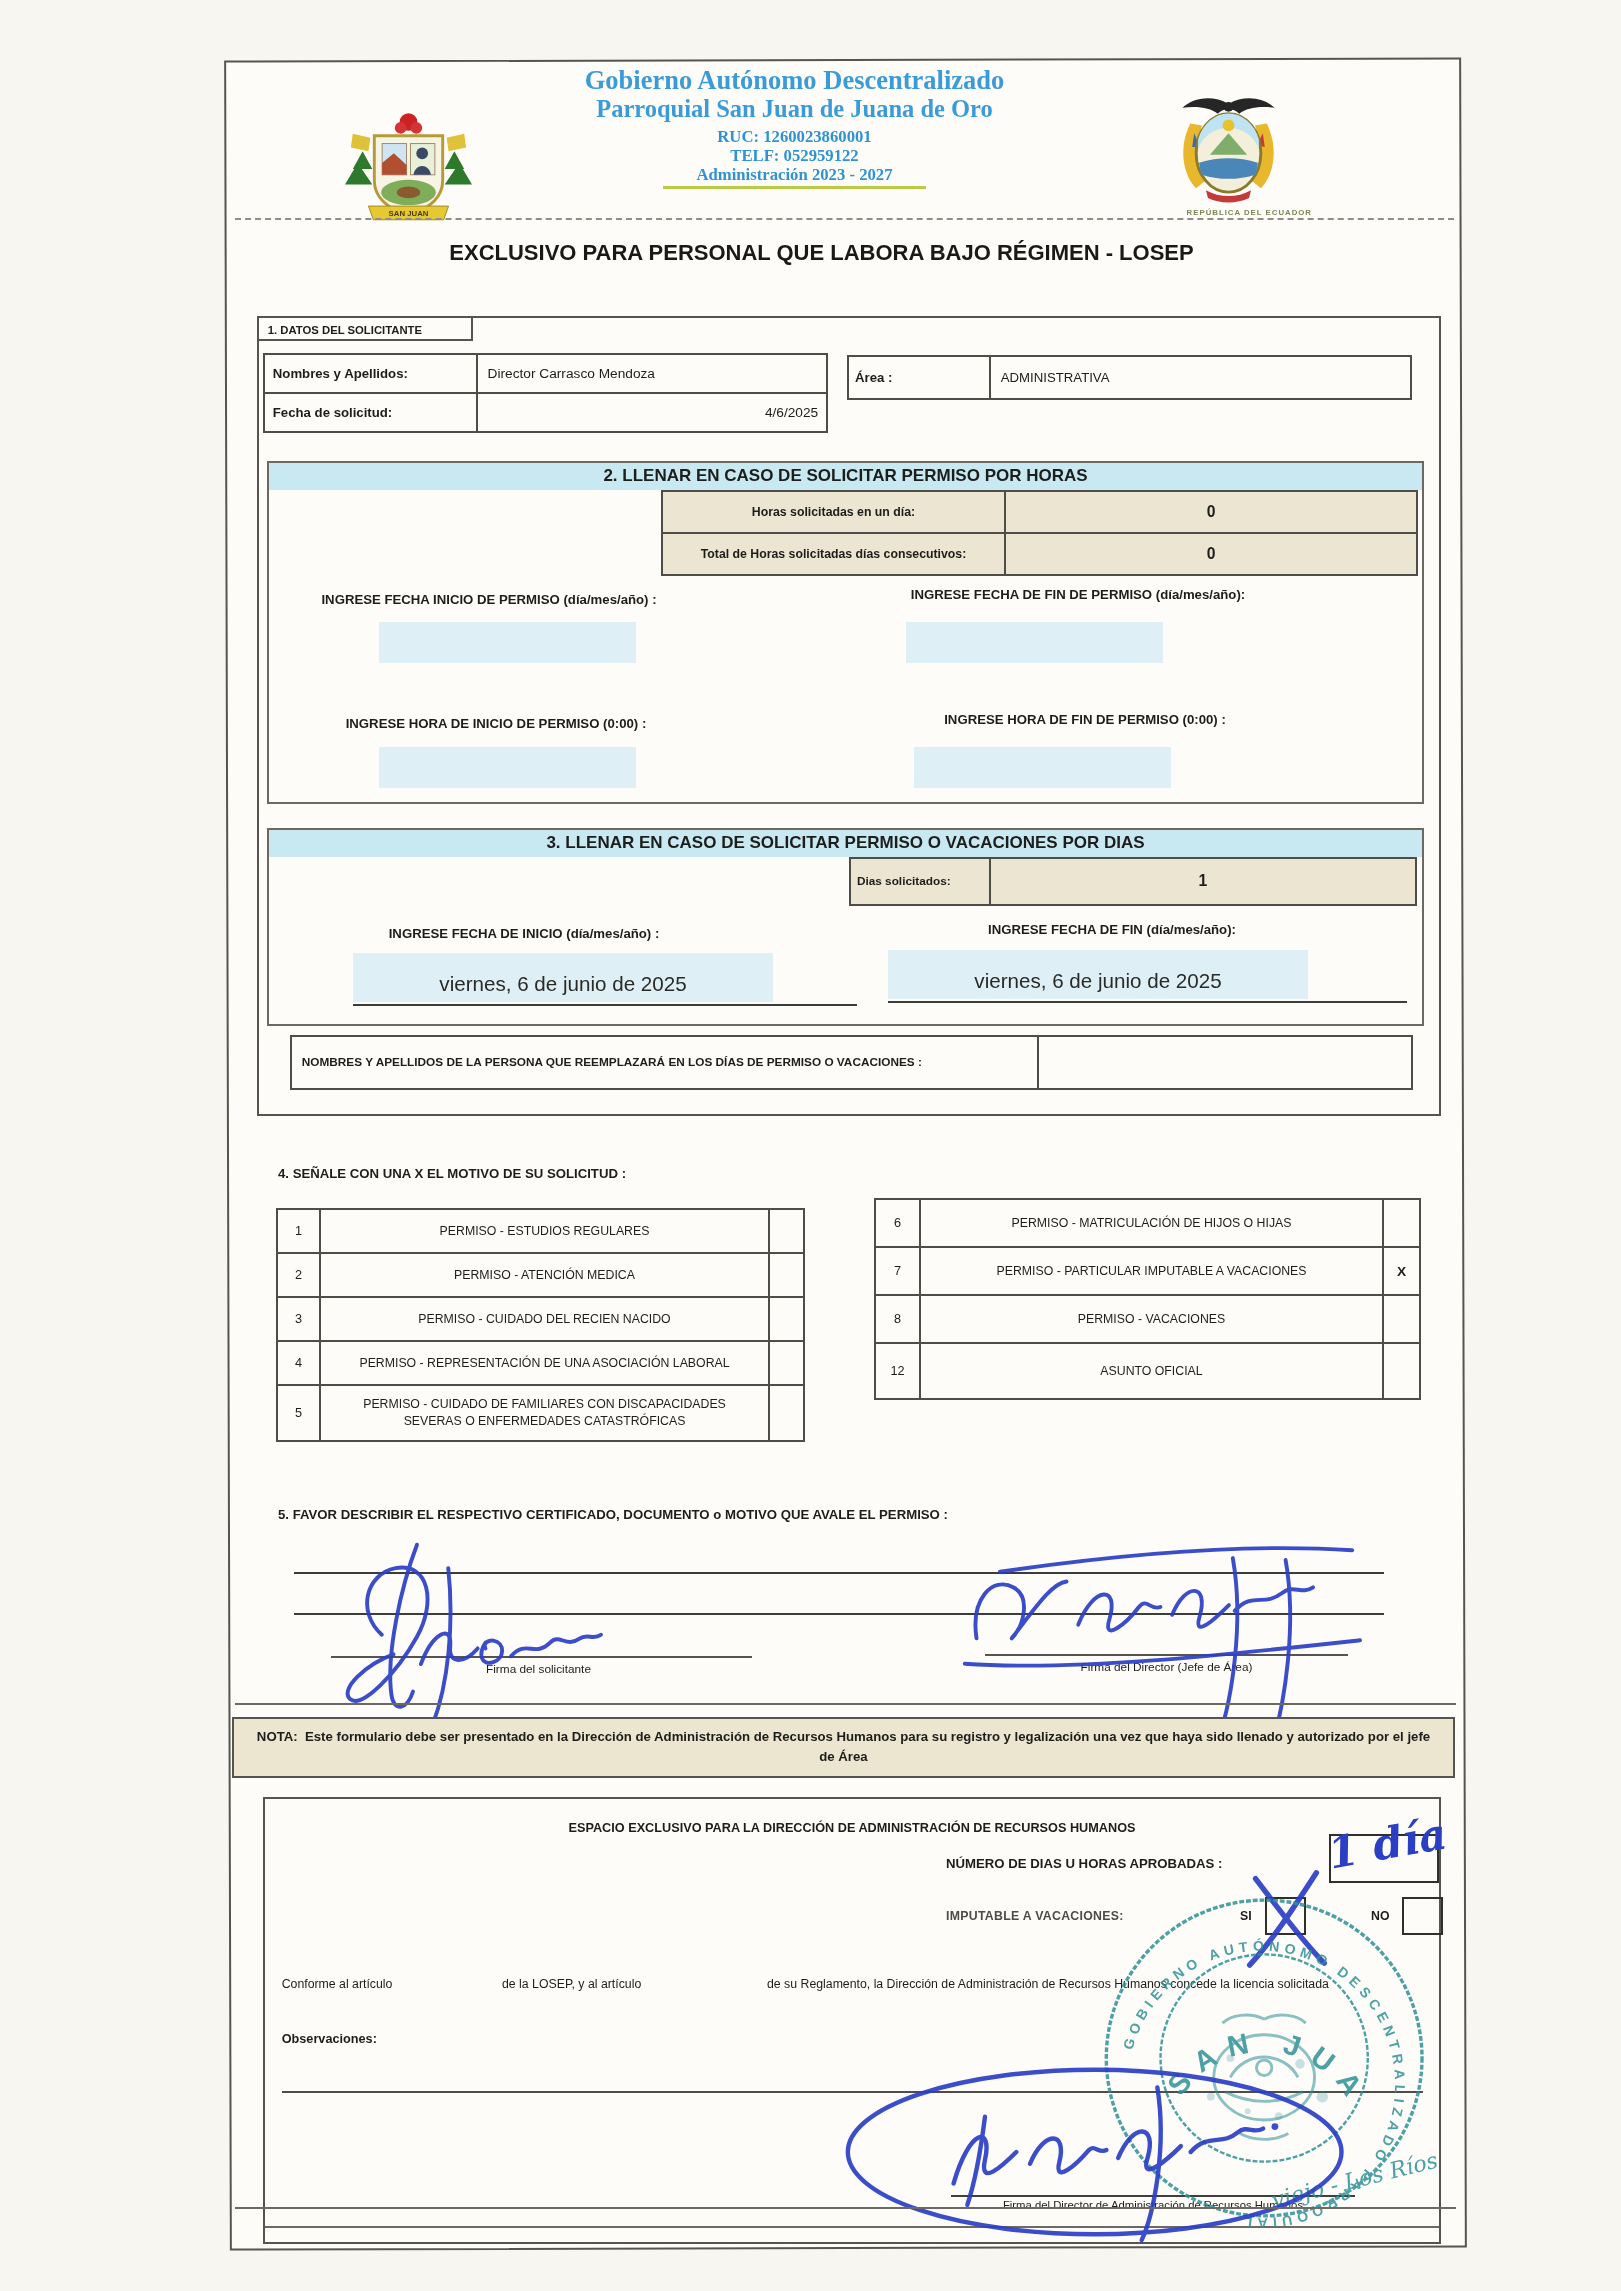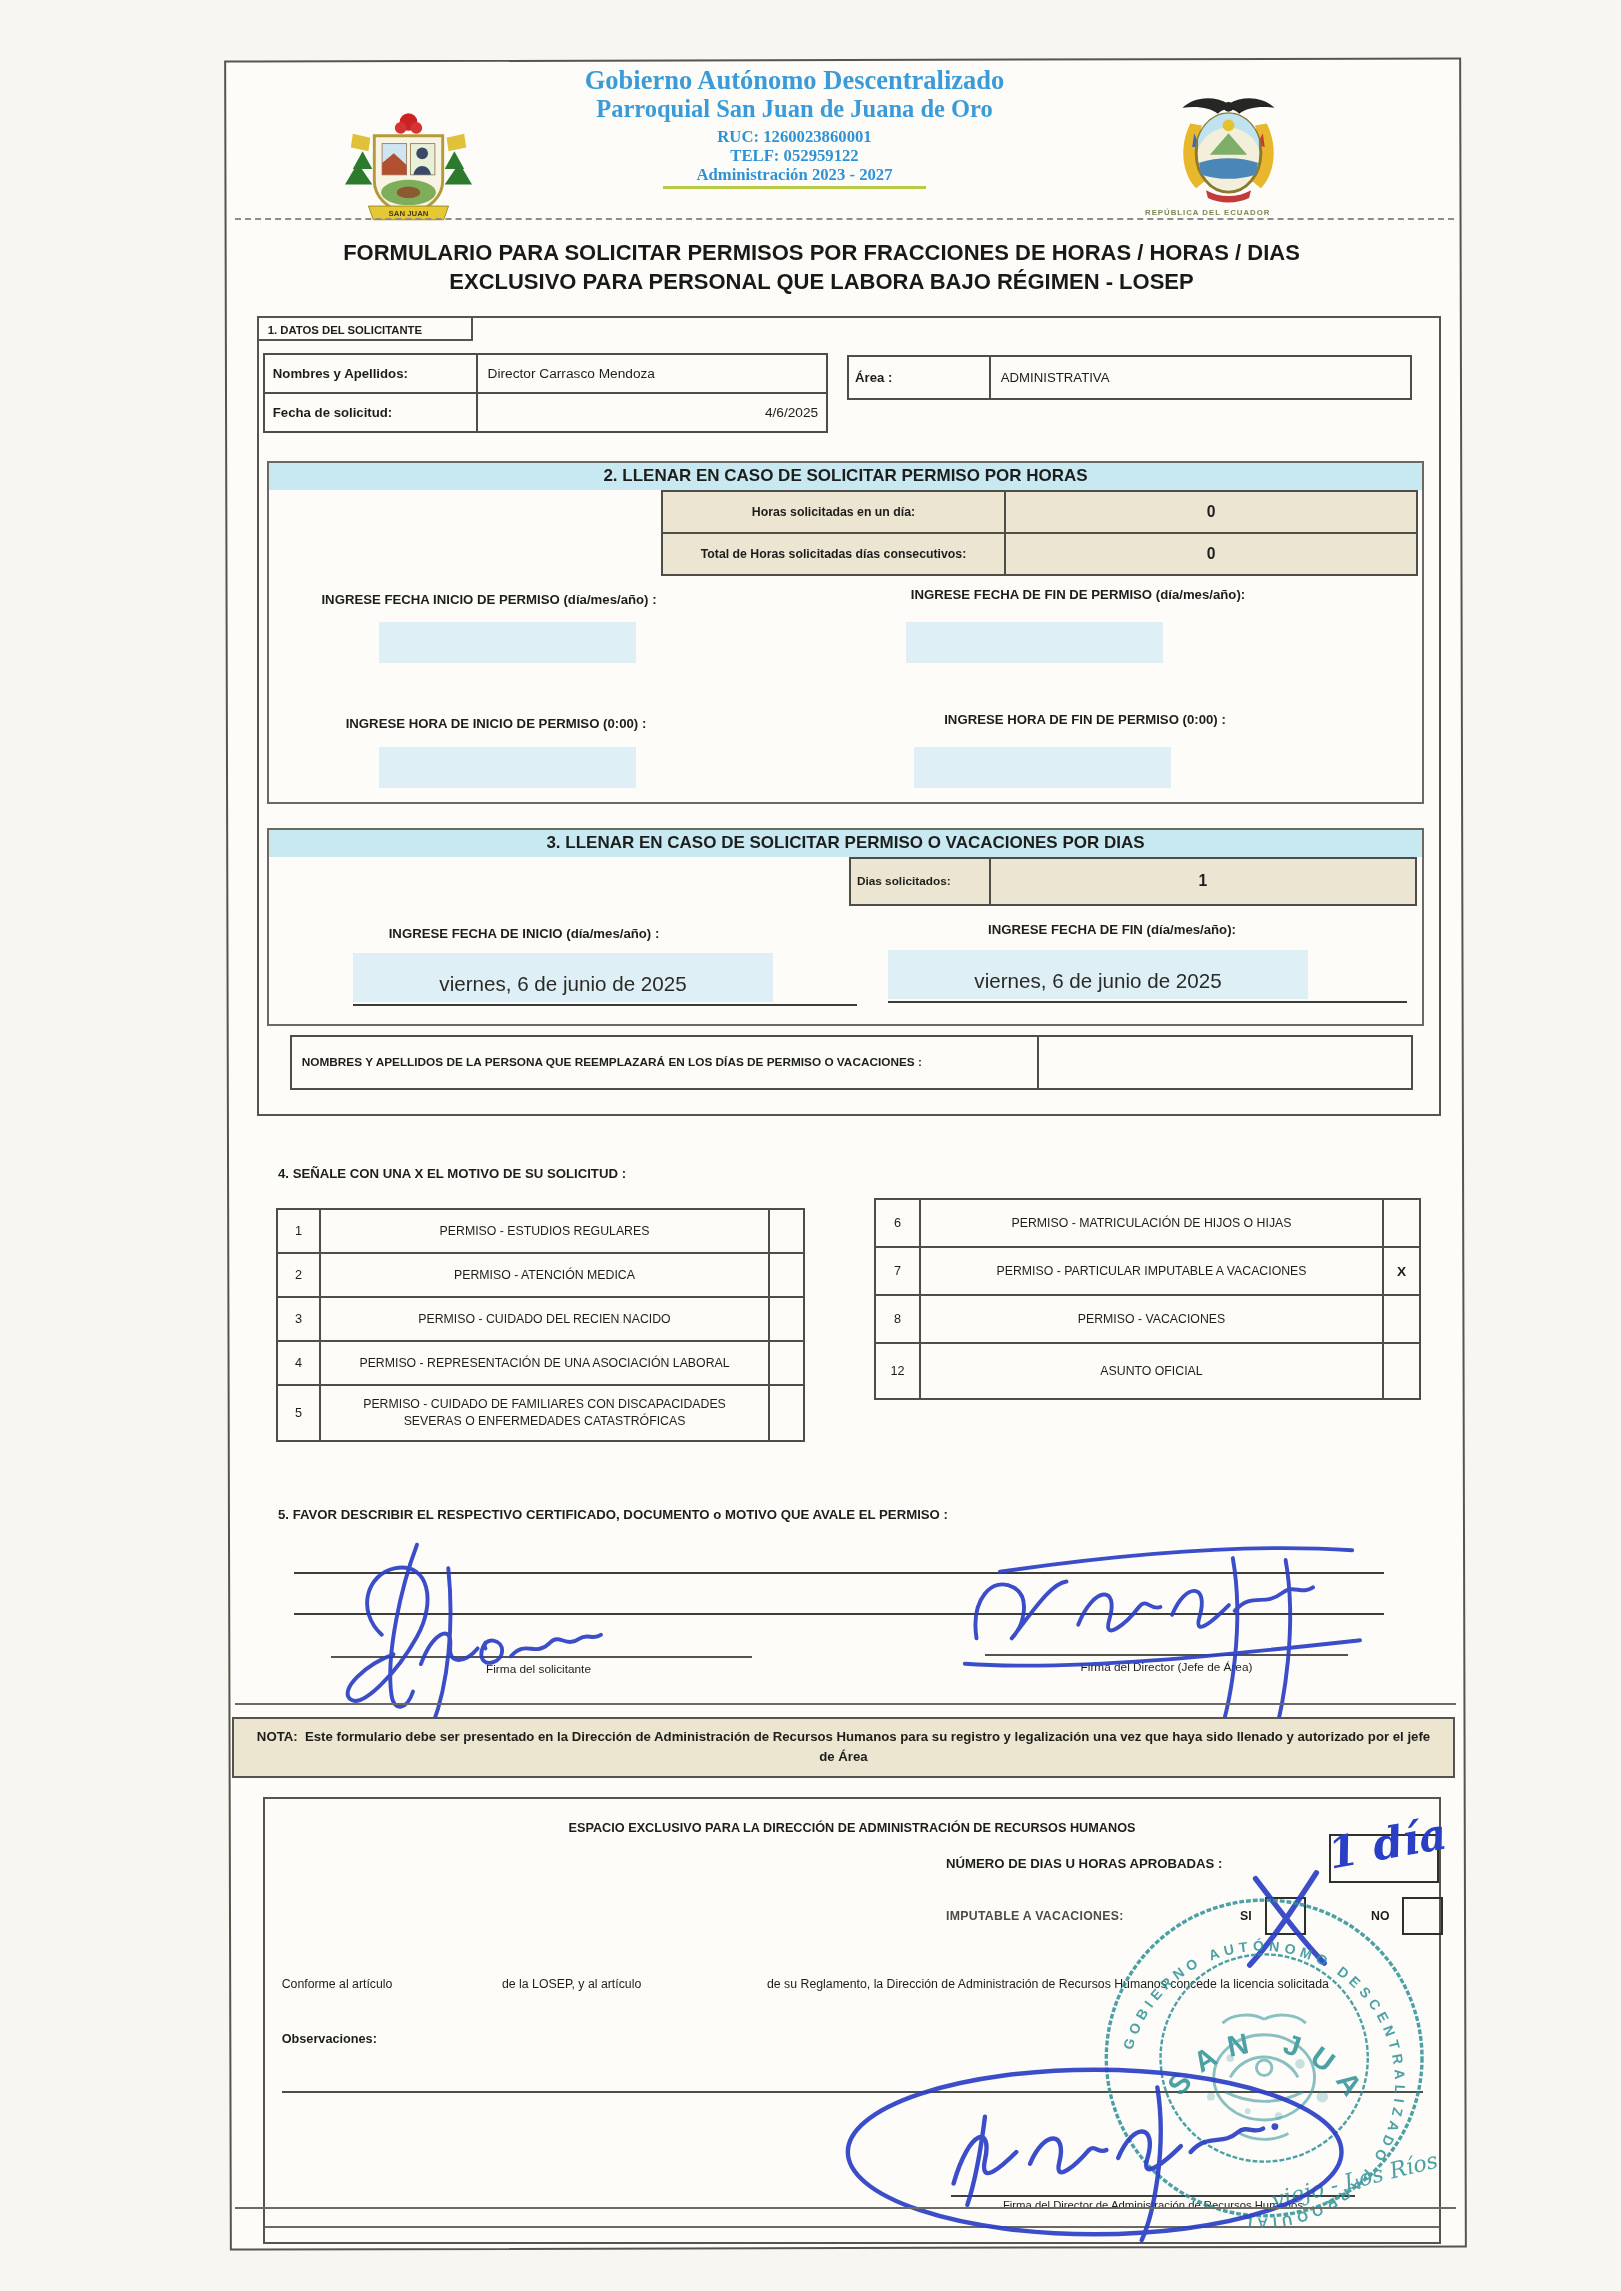"REPÚBLICA DEL ECUADOR" div.abs { text-align: left -> right }
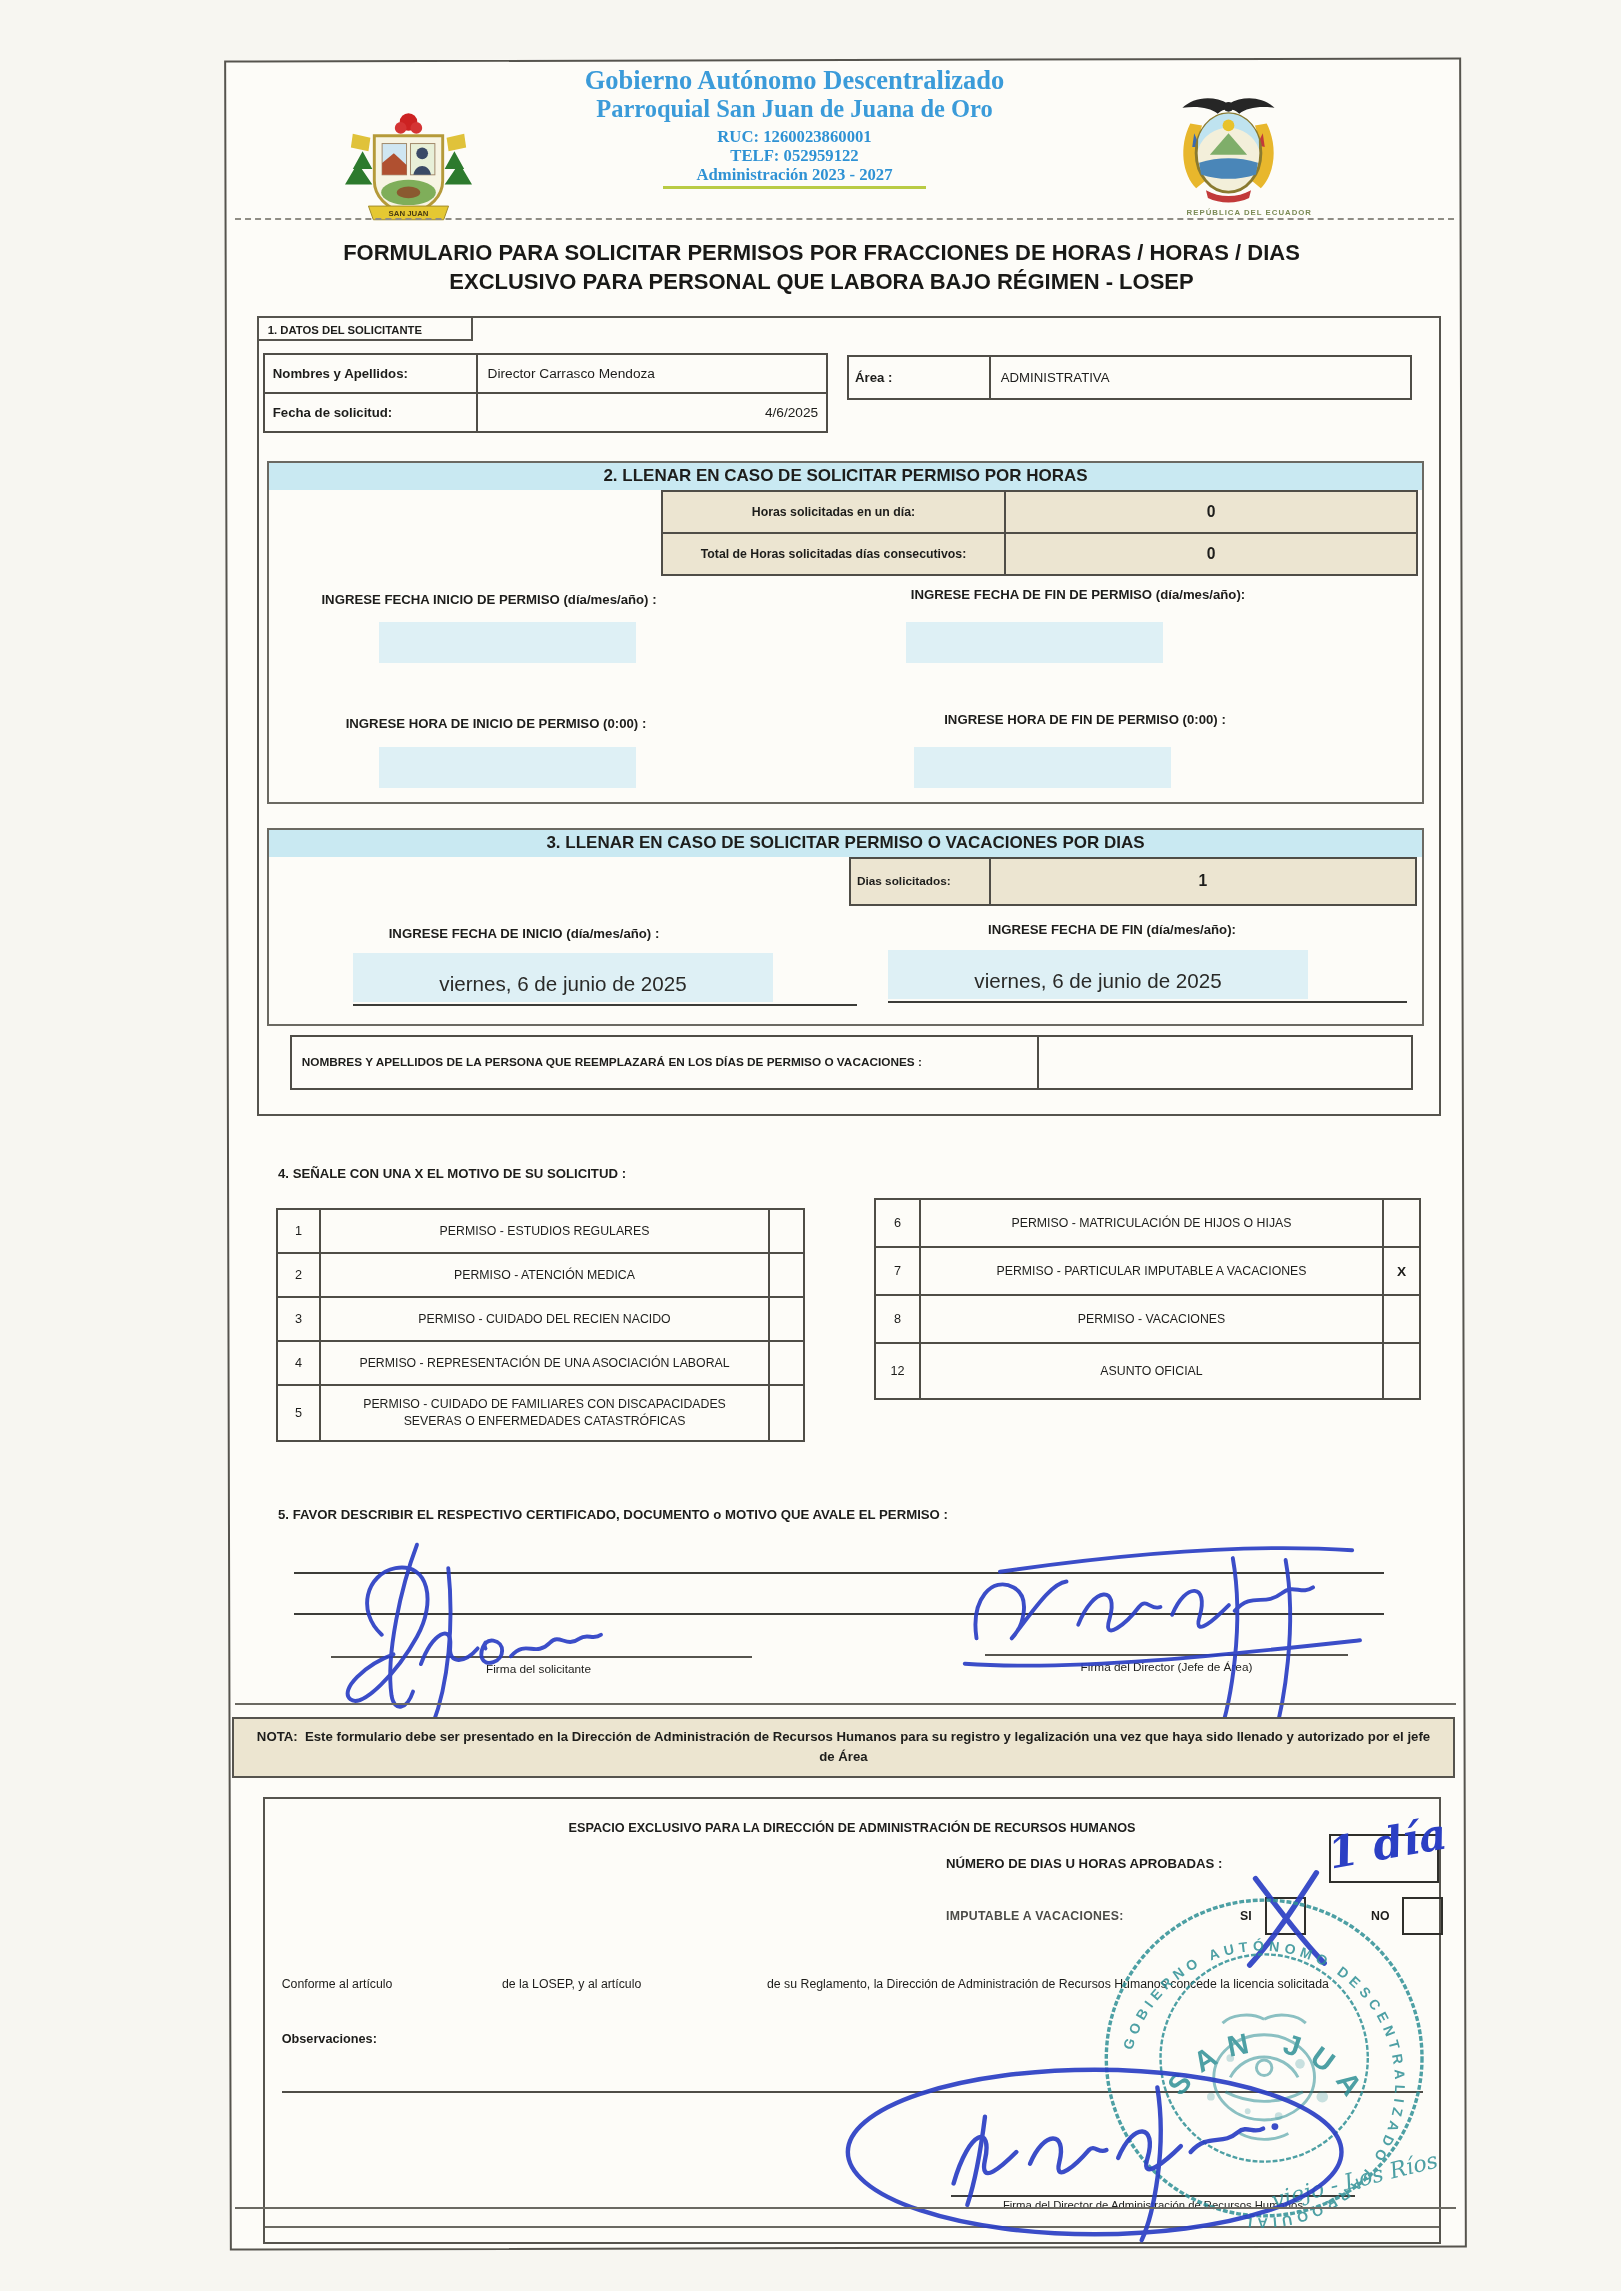"FORMULARIO PARA SOLICITAR PERMISOS POR" div { html: <div>FORMULARIO PARA SOLICITAR PERMISOS POR FRACCIONES DE HORAS / HORAS / DIAS</div> -> none }
